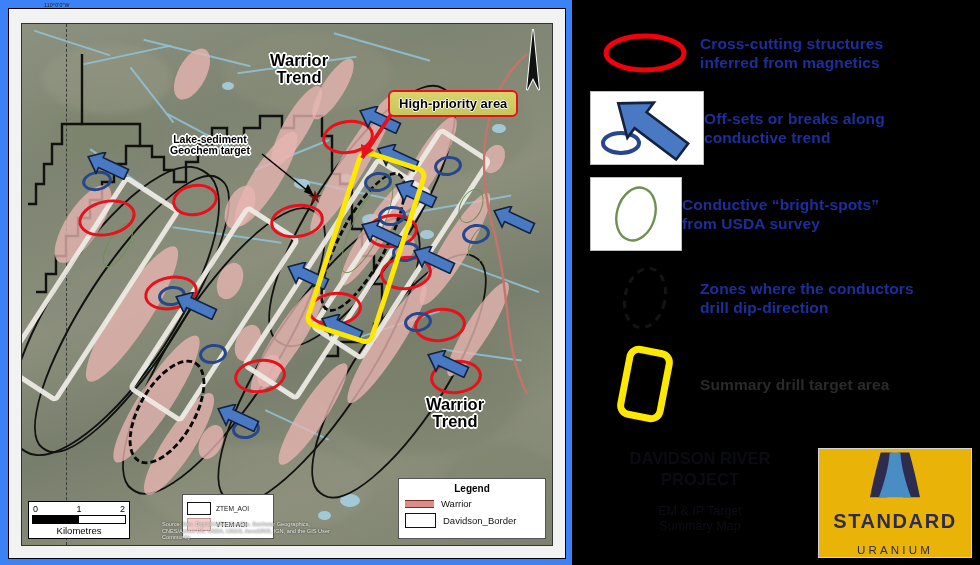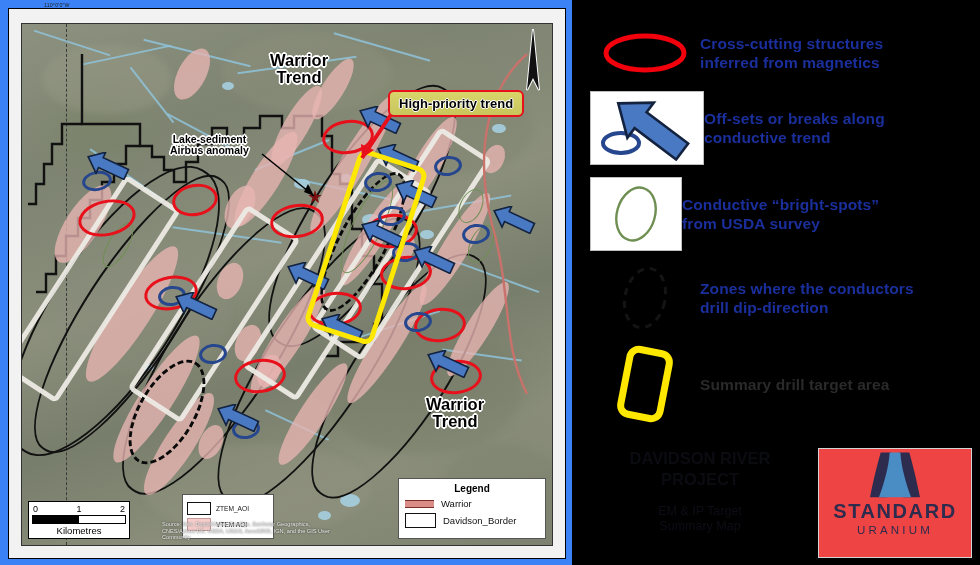"High-priority trend" div { text: trend -> area }
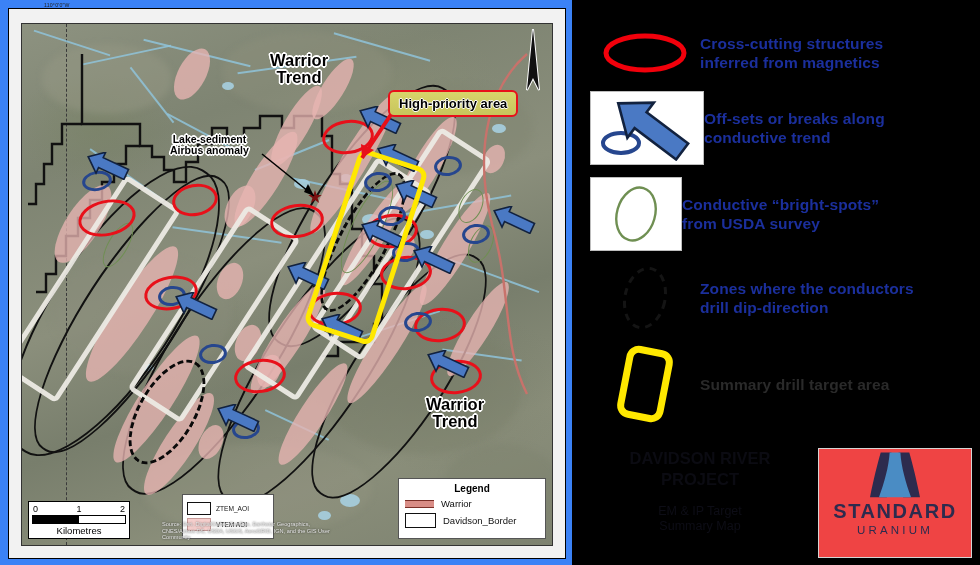"Lake-sediment" div.maplabel { text: Airbus anomaly -> Geochem target }
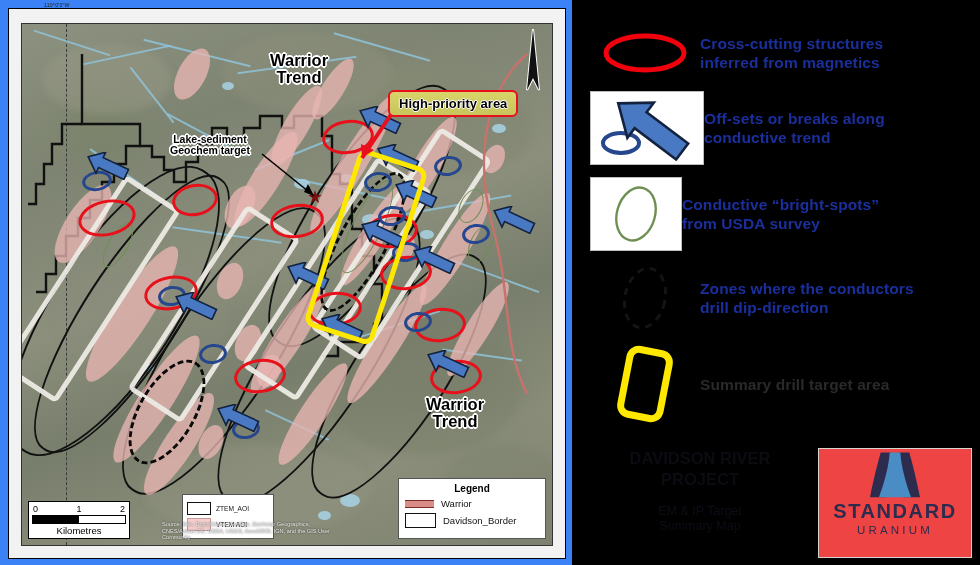"STANDARD" #logo { background: #ef4444 -> #eab308; justify-content: flex-start -> space-between }
